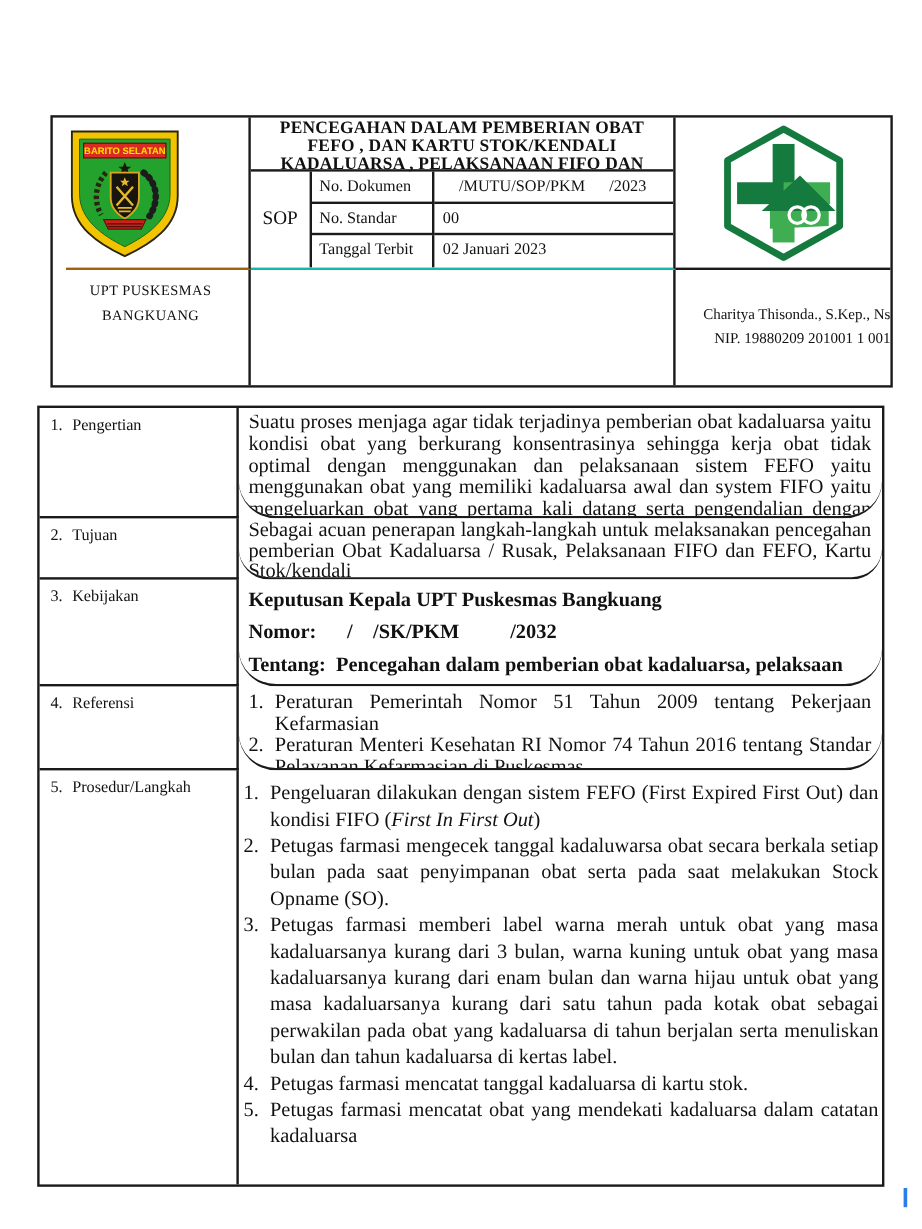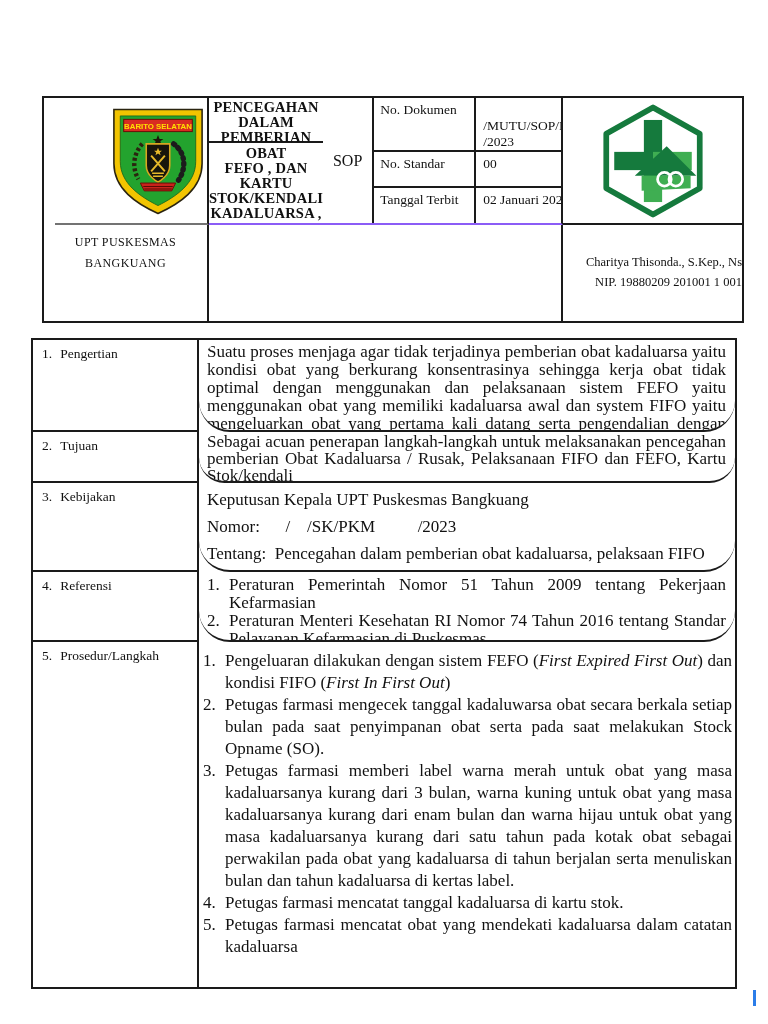"PENCEGAHAN DALAM PEMBERIAN OBAT" .cell-mid { border-bottom: 2px solid #8b5cf6 -> 2px solid #14b8a6; flex-direction: none -> column }
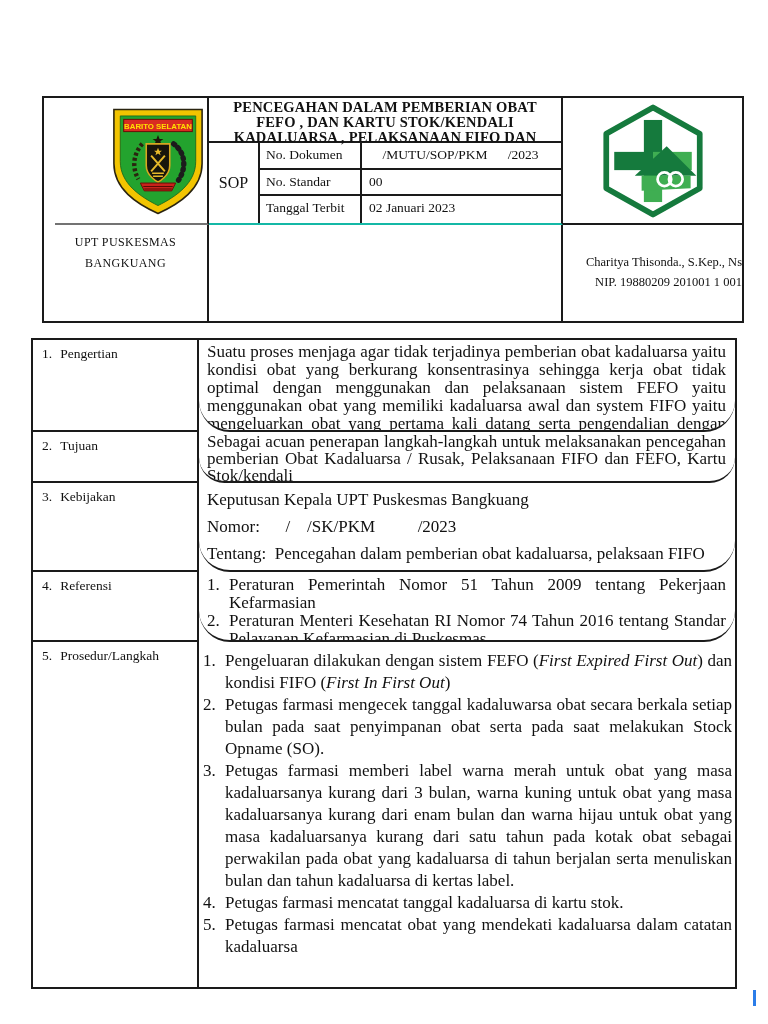"BARITO SELATAN" .cell-seal { border-bottom: 2px solid #737373 -> 2px solid #a16207; justify-content: flex-end -> flex-start }
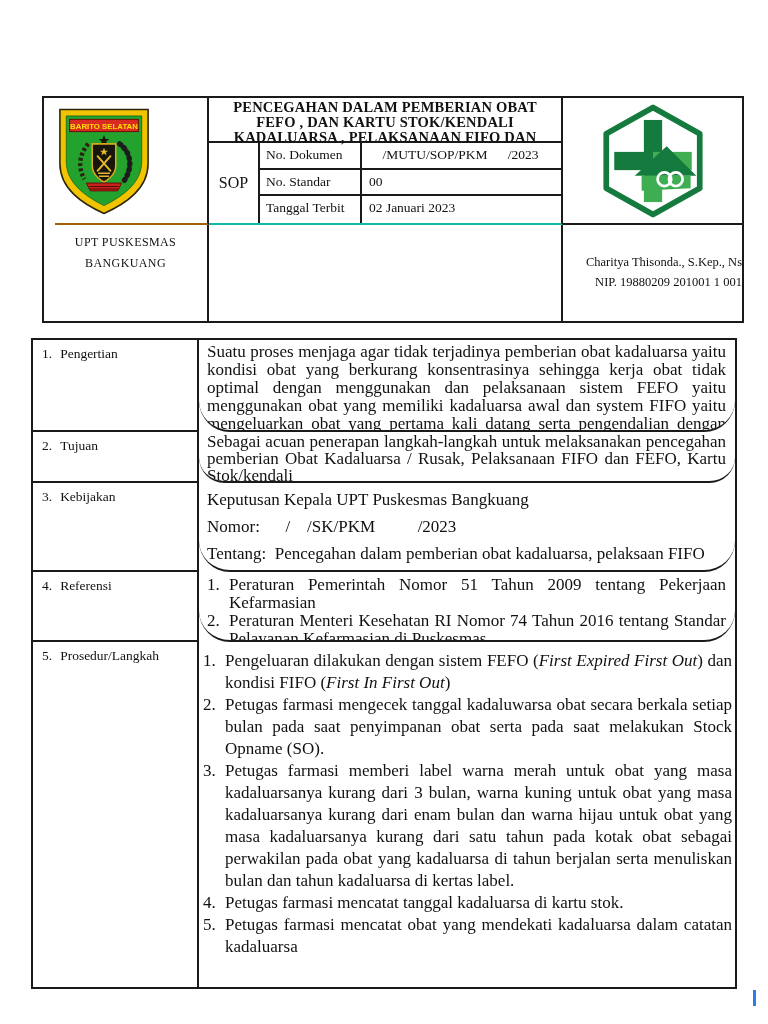"Keputusan Kepala UPT Puskesmas Bangkuang" .pre { font-weight: none -> bold }
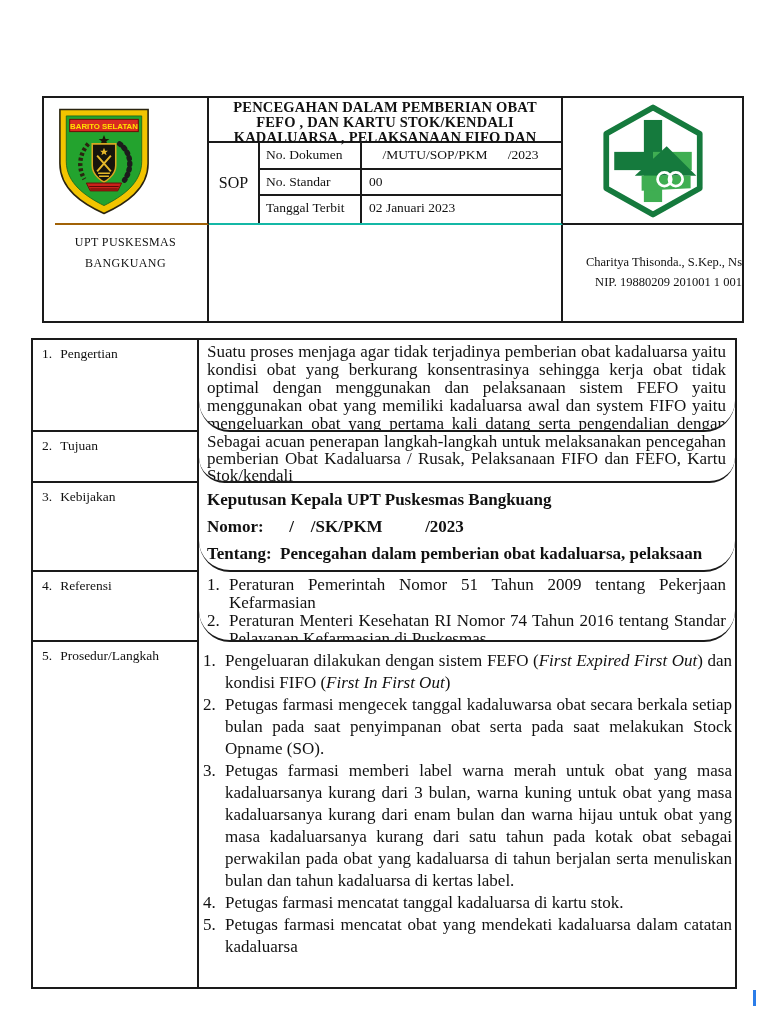"Nomor: / /SK/PKM /2023" p.pre { text: /2023 -> /2032 }
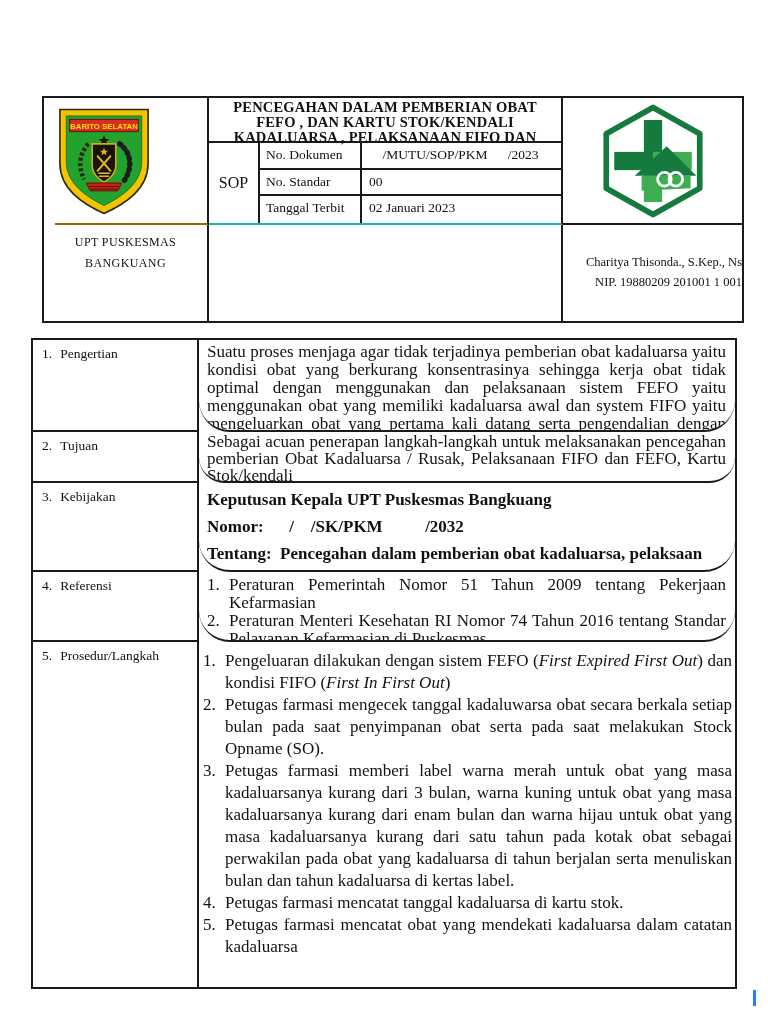"First Expired First Out" span { font-style: italic -> none }
